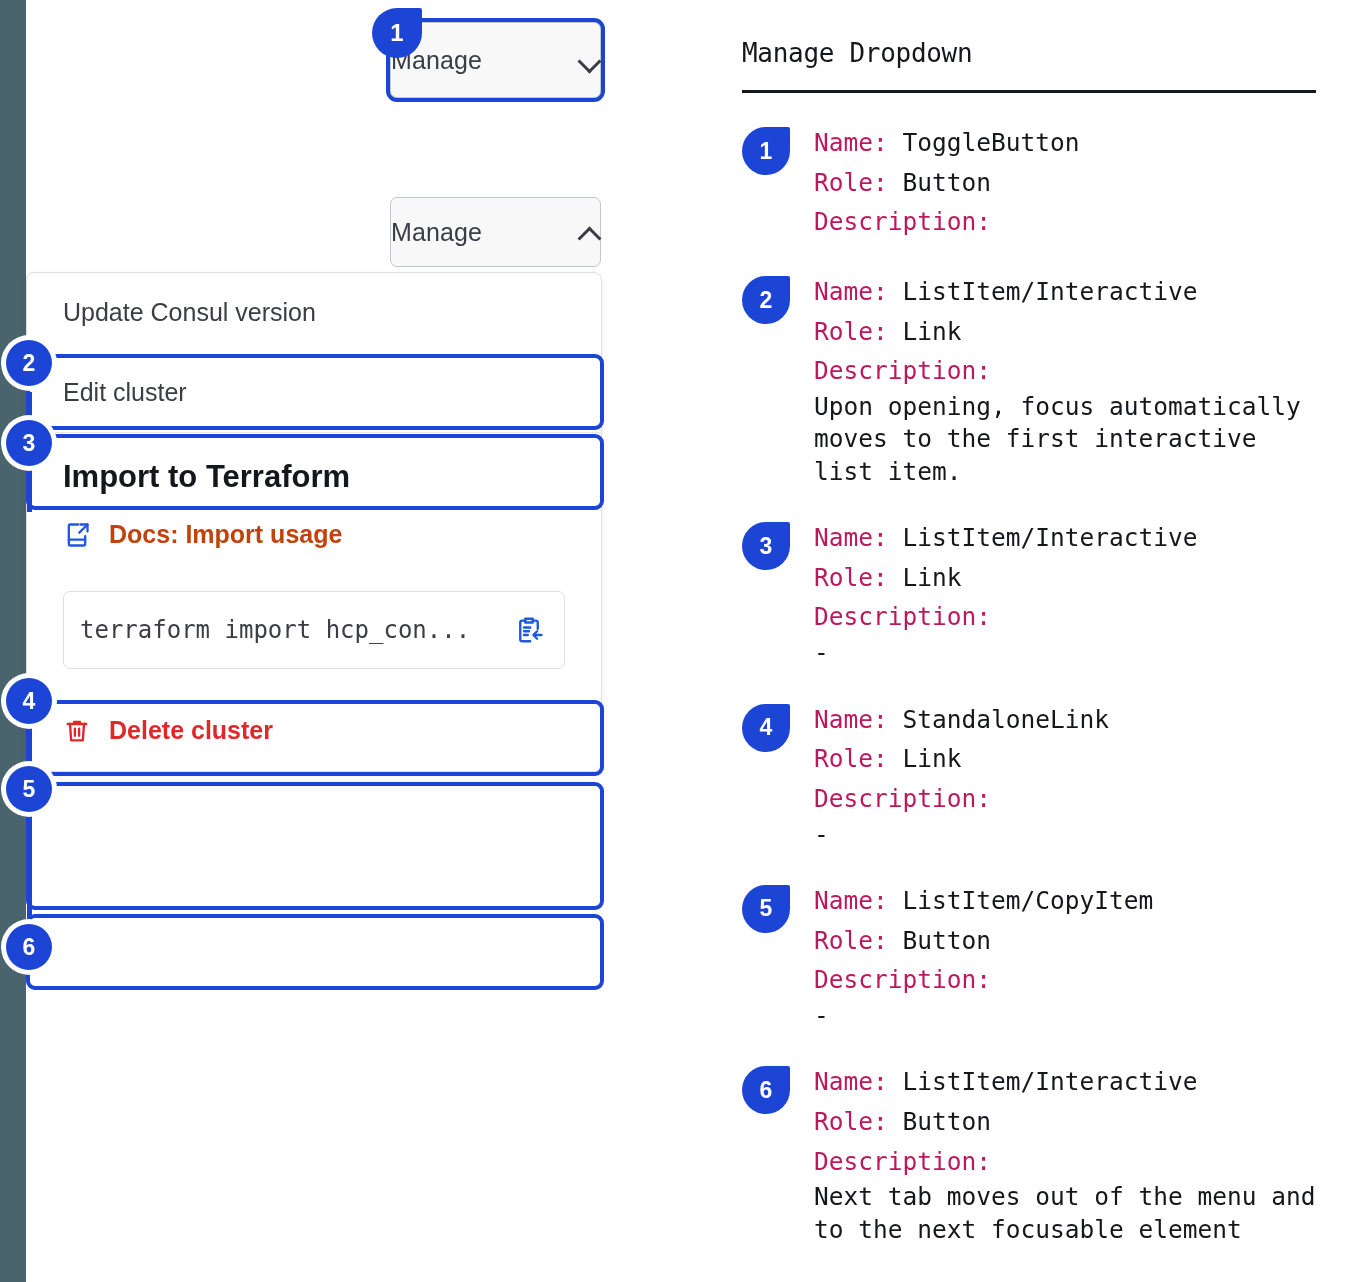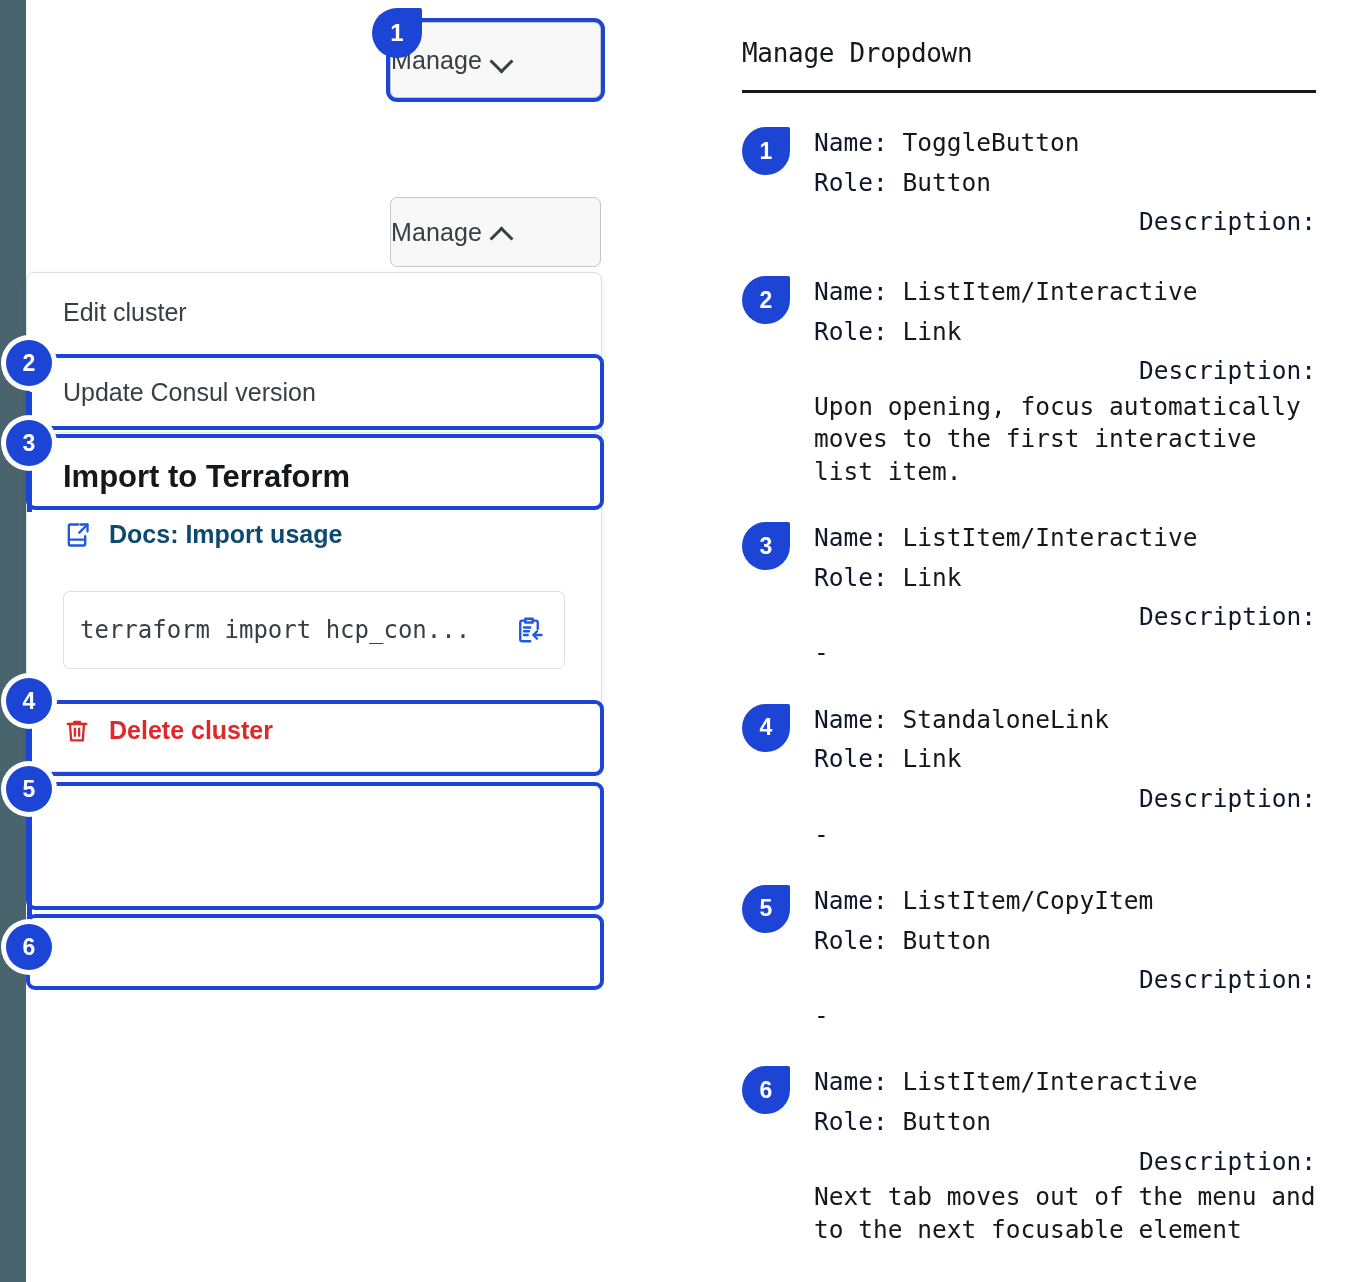"Manage" .manage-btn { justify-content: flex-start -> space-between }
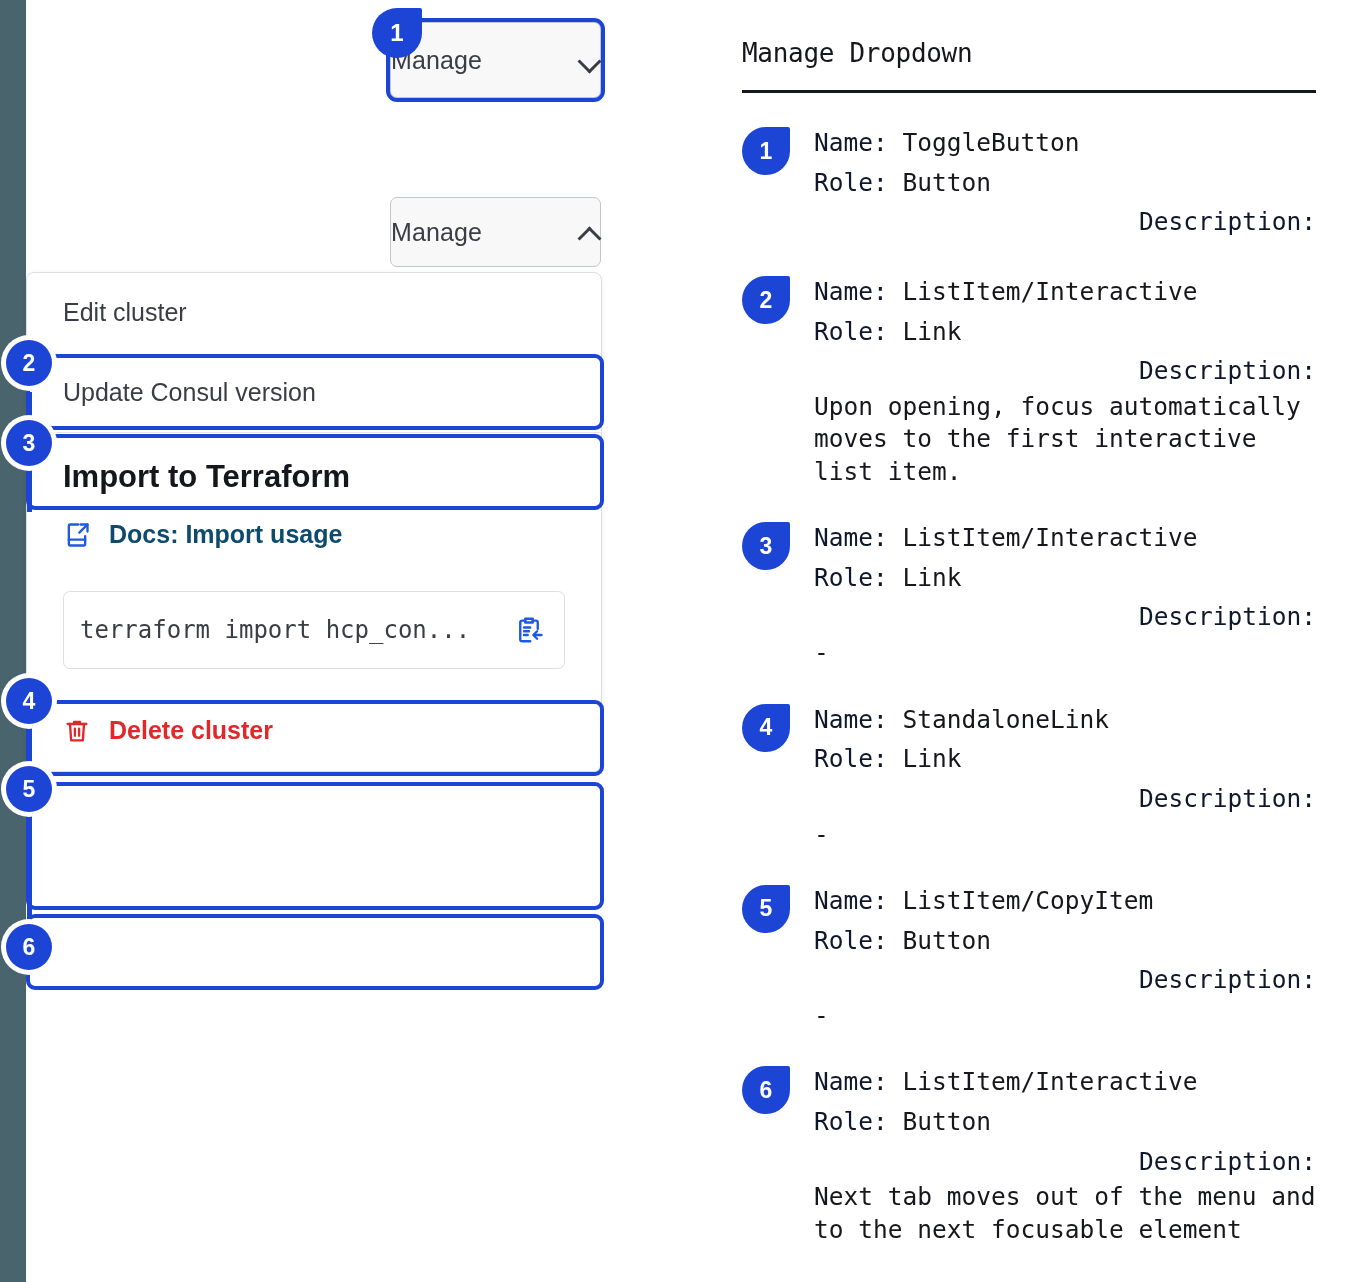"Name:" .doc-key { color: #0f172a -> #be185d; text-align: right -> none }
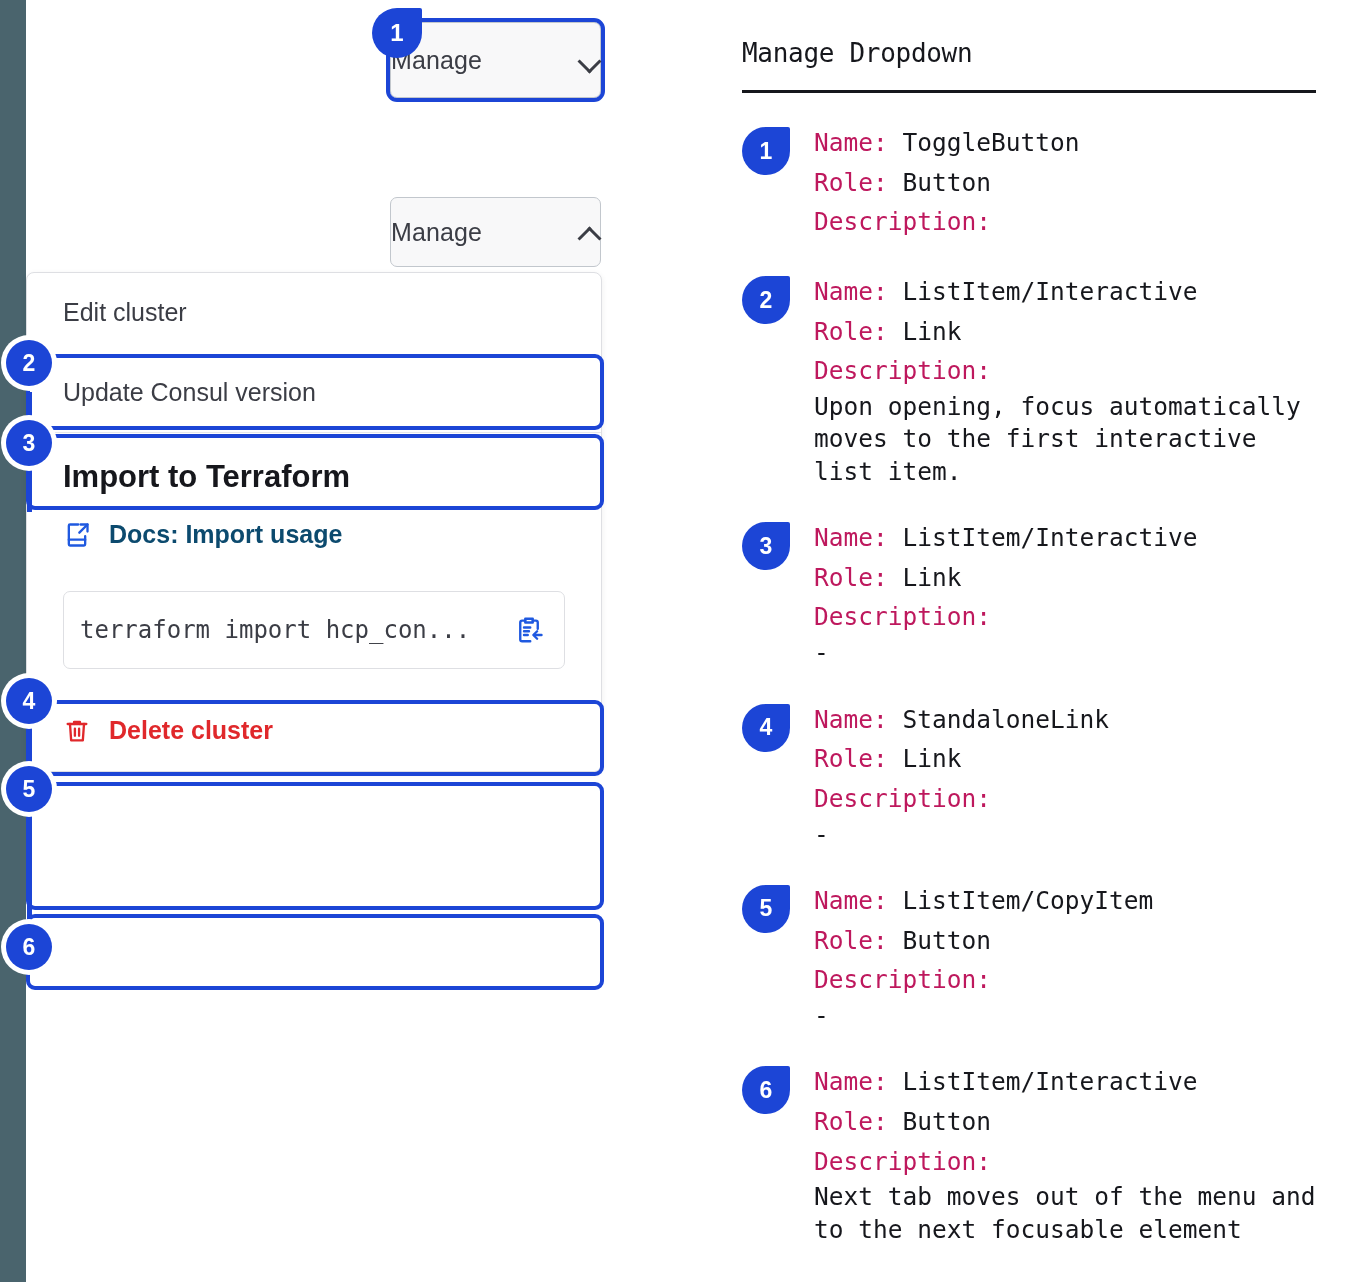"Edit cluster" div.menu-item { order: before "Update Consul version" -> after "Update Consul version" }
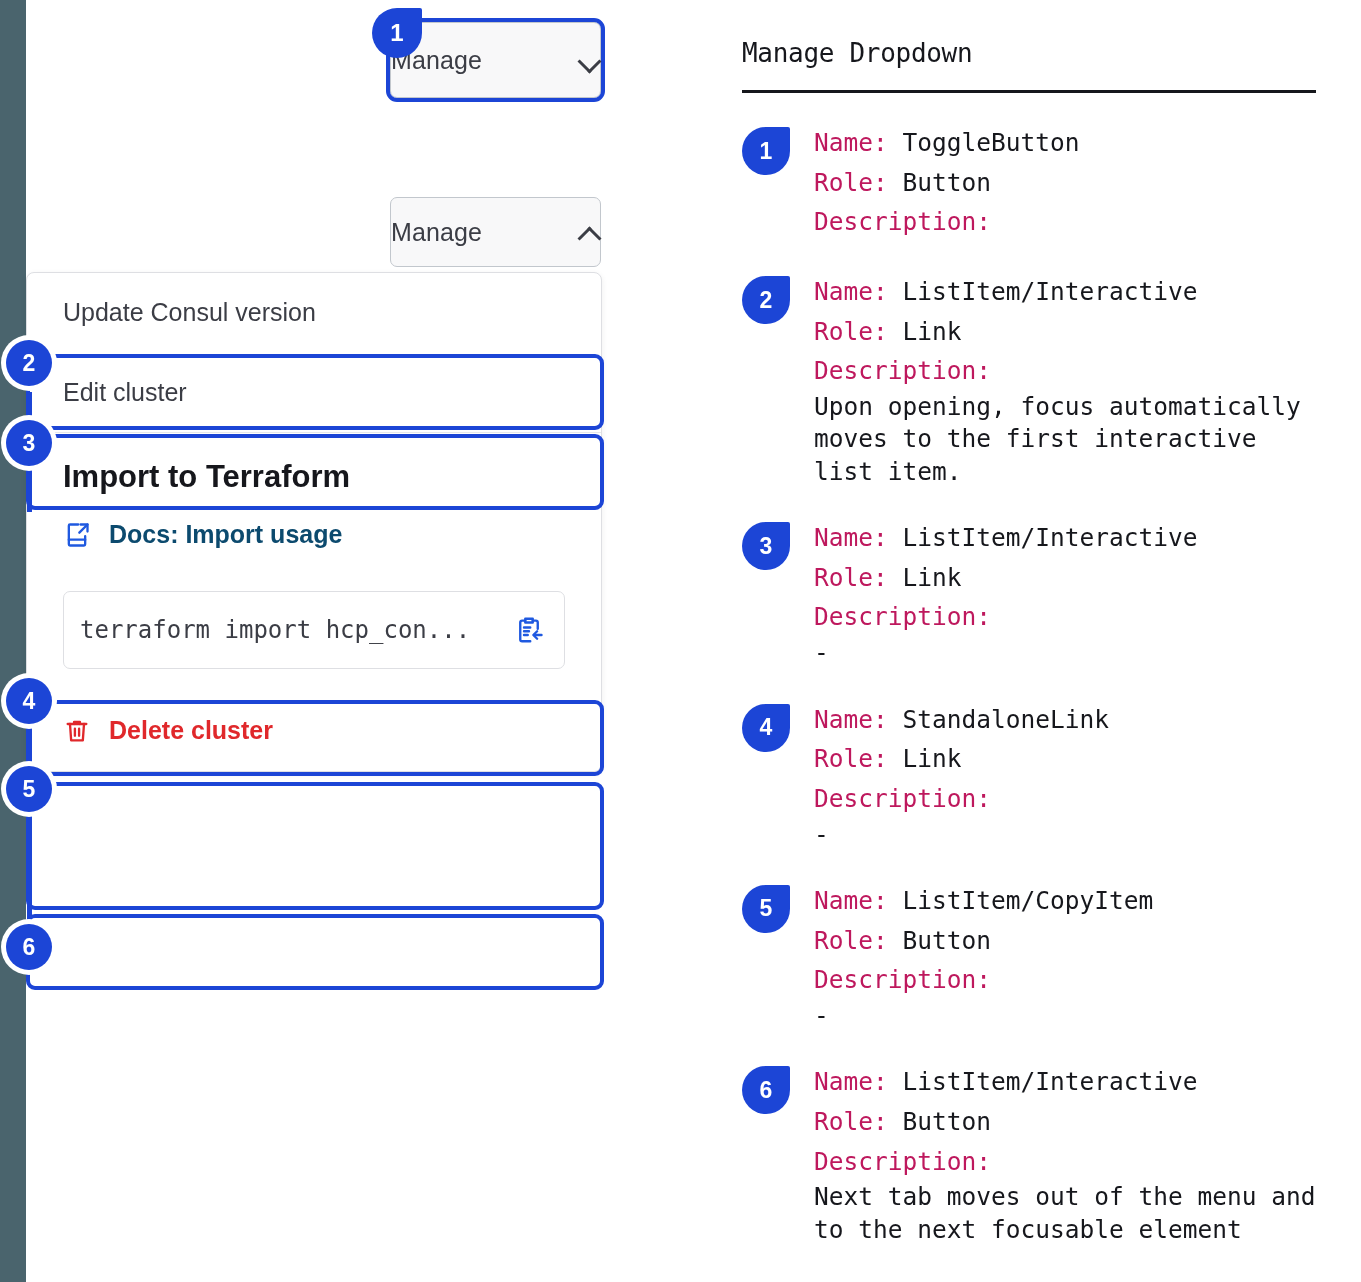"Docs: Import usage" .menu-item.link { color: #0c4a6e -> #c2410c }
